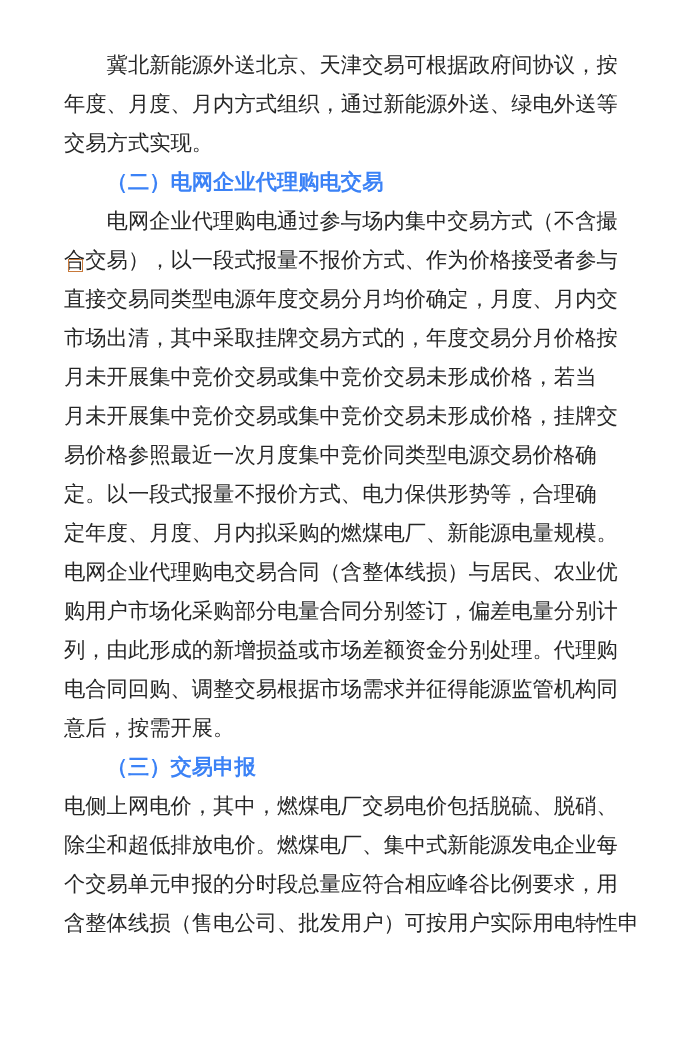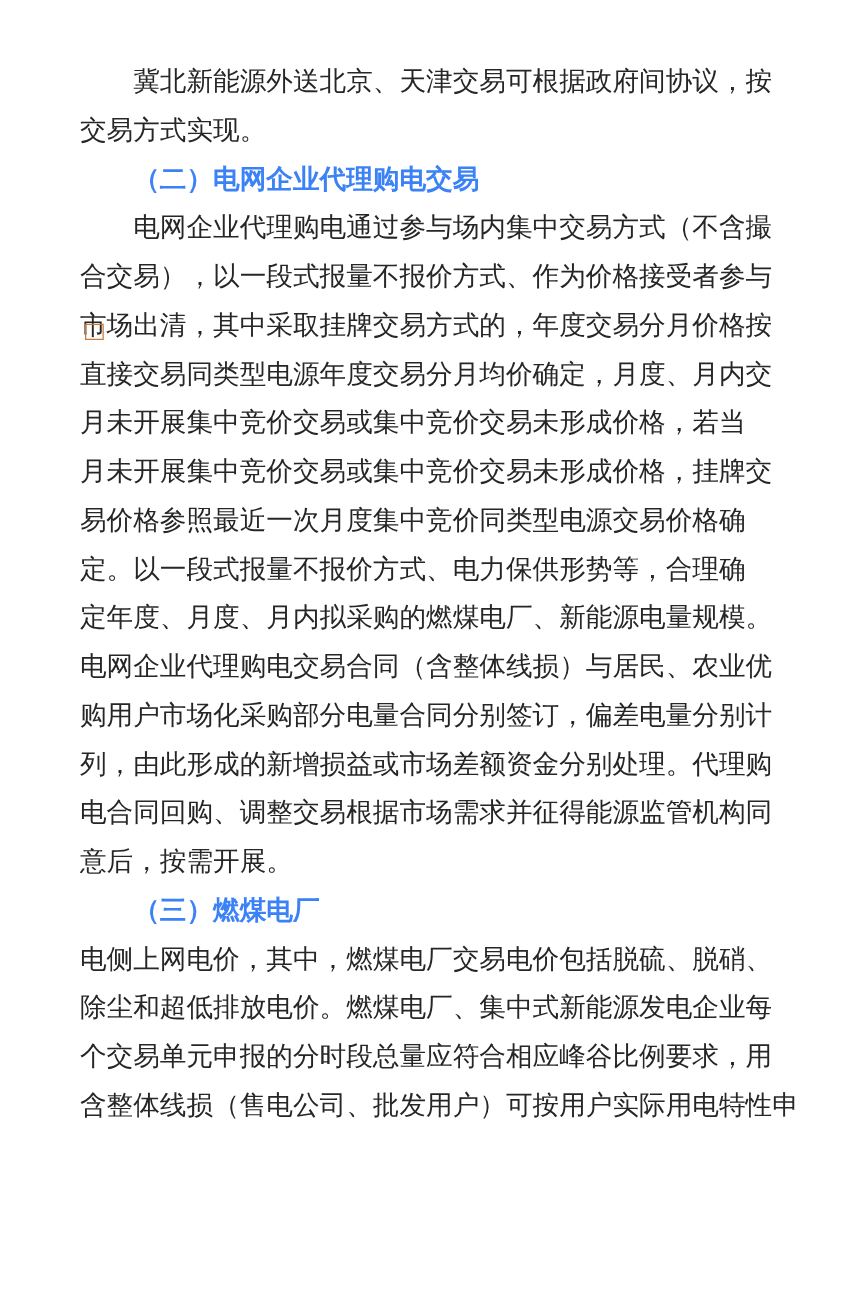"年度、月度、月内方式组织，通过新能源外送、绿电外送等" div.line { html: none -> <div>年度、月度、月内方式组织，通过新能源外送、绿电外送等</div> }
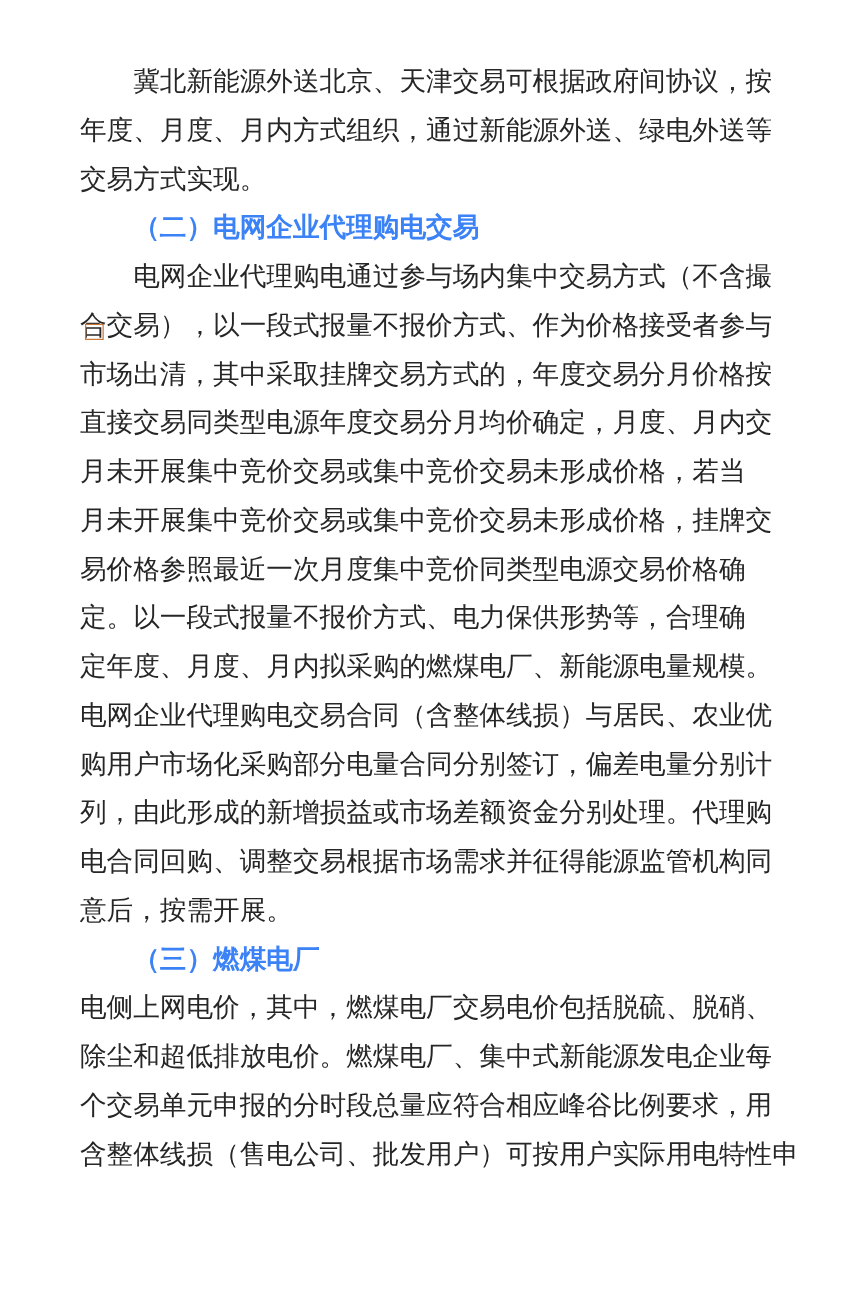"市场出清，其中采取挂牌交易方式的，年度交易分月价格按" div.line { order: before "直接交易同类型电源年度交易分月均价确定，月度、月内交" -> after "直接交易同类型电源年度交易分月均价确定，月度、月内交" }
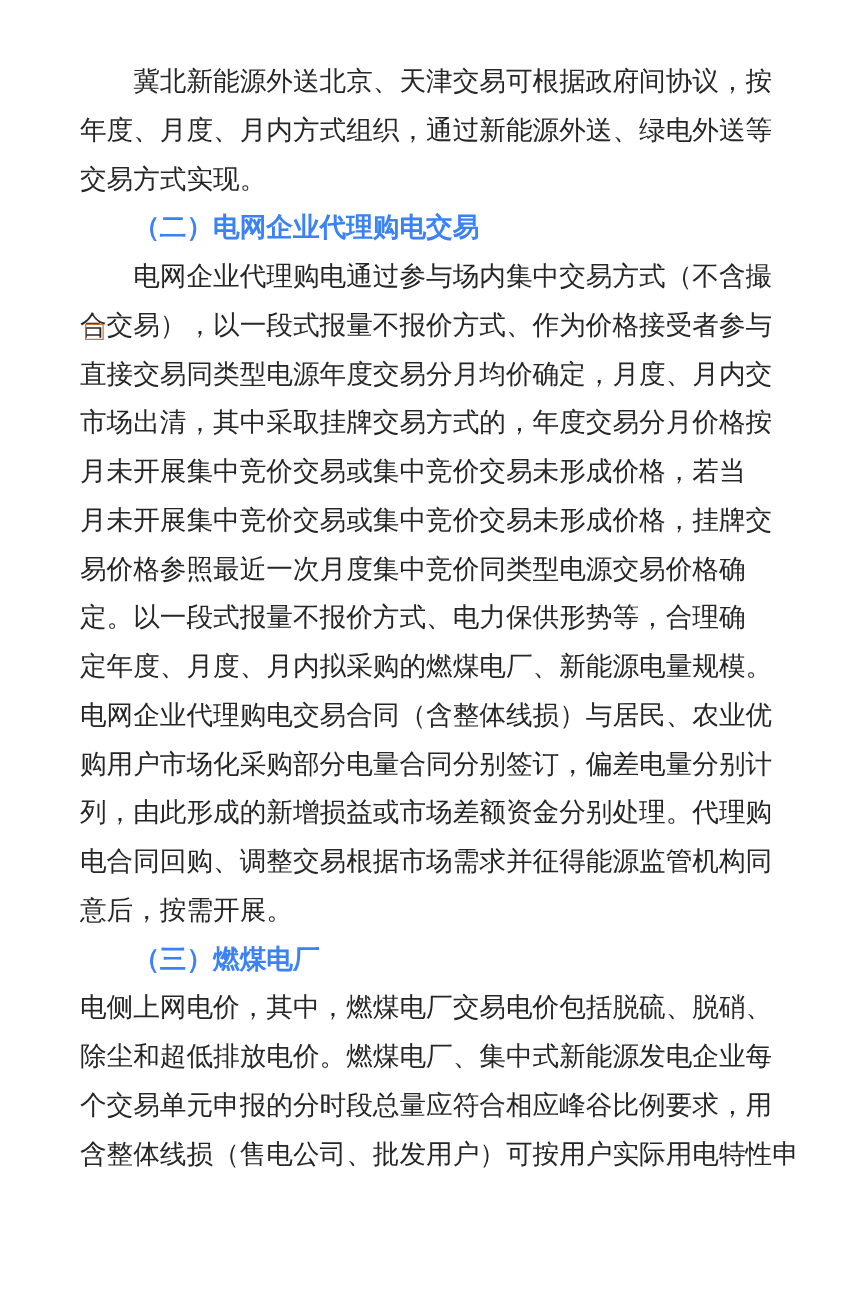"（三）燃煤电厂" div.line { text: 燃煤电厂 -> 交易申报 }
